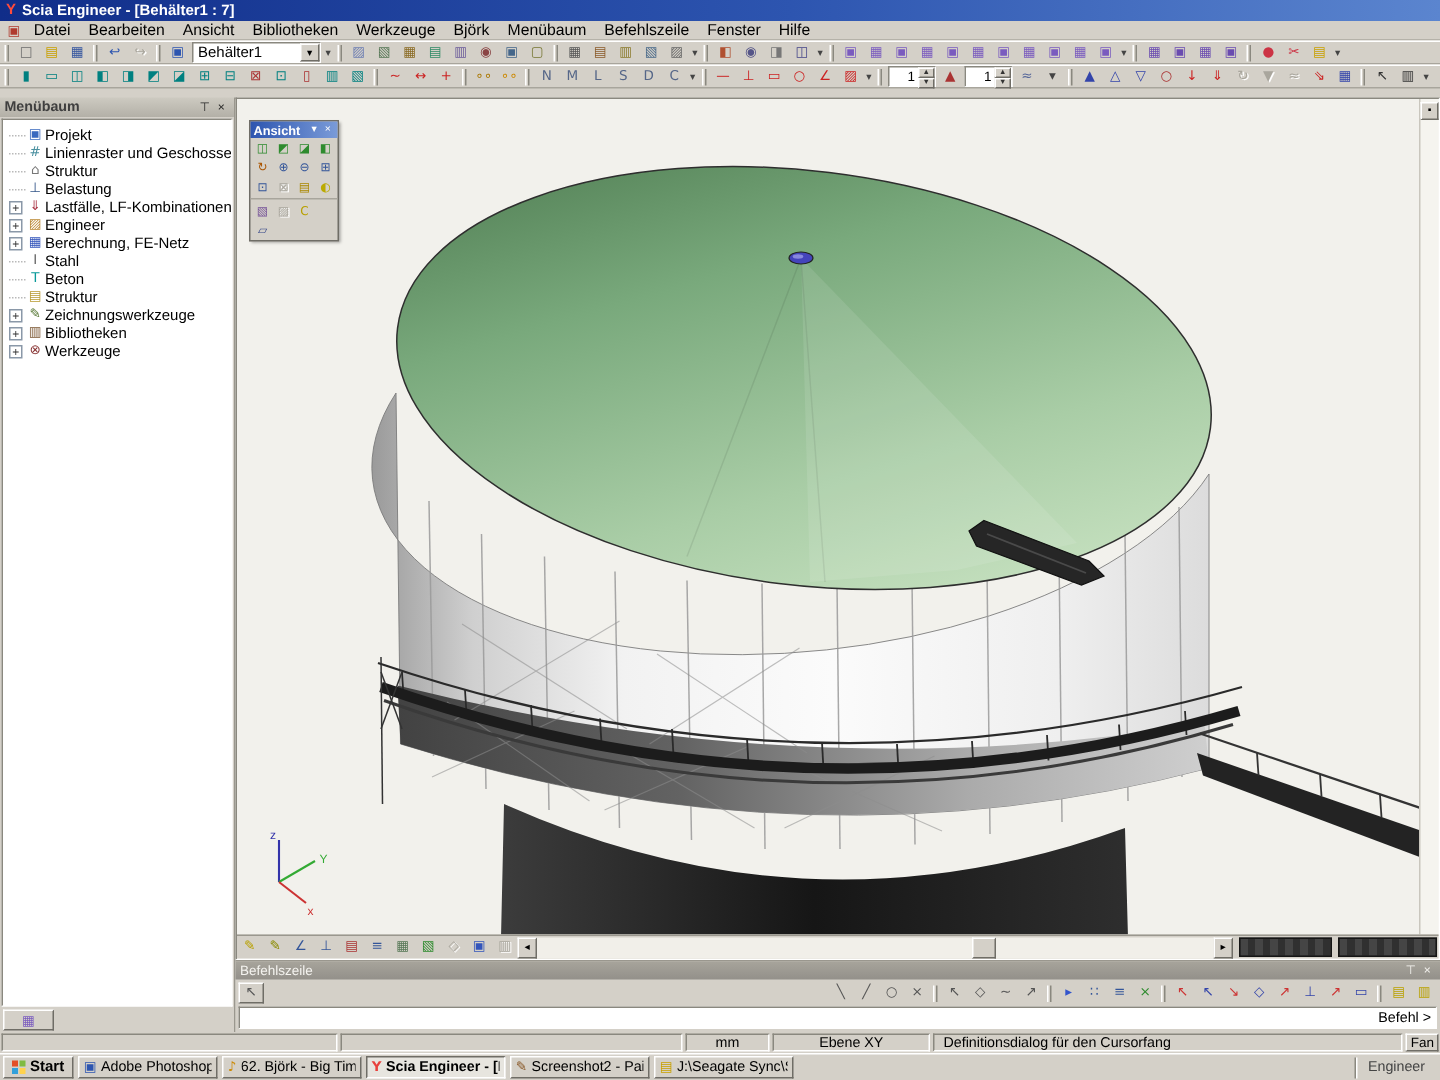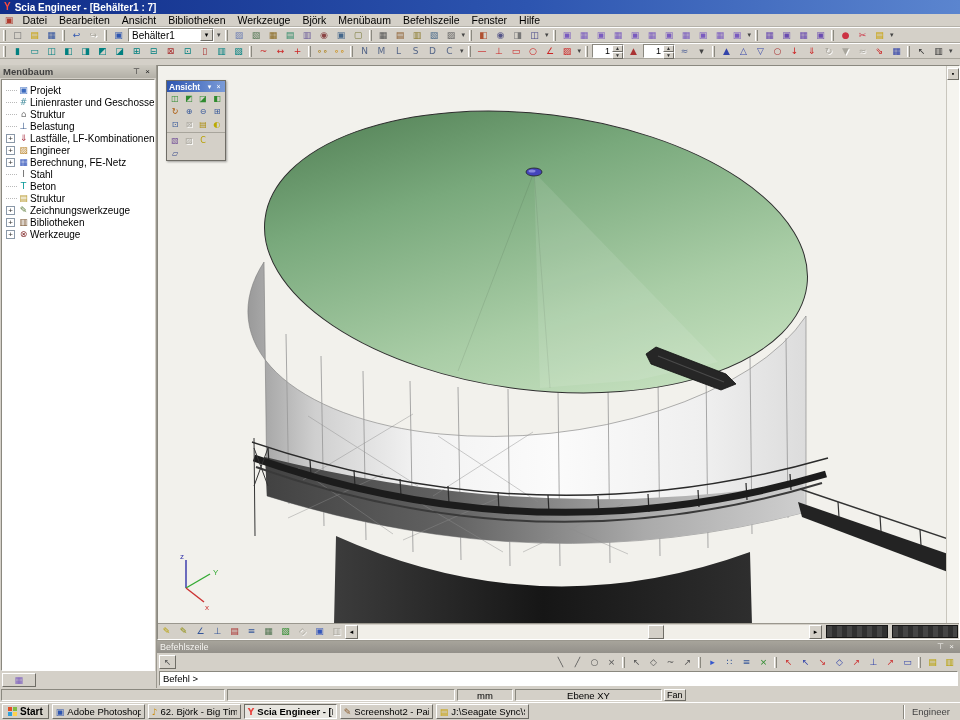"Befehl >" .cmdinput { justify-content: none -> flex-end }
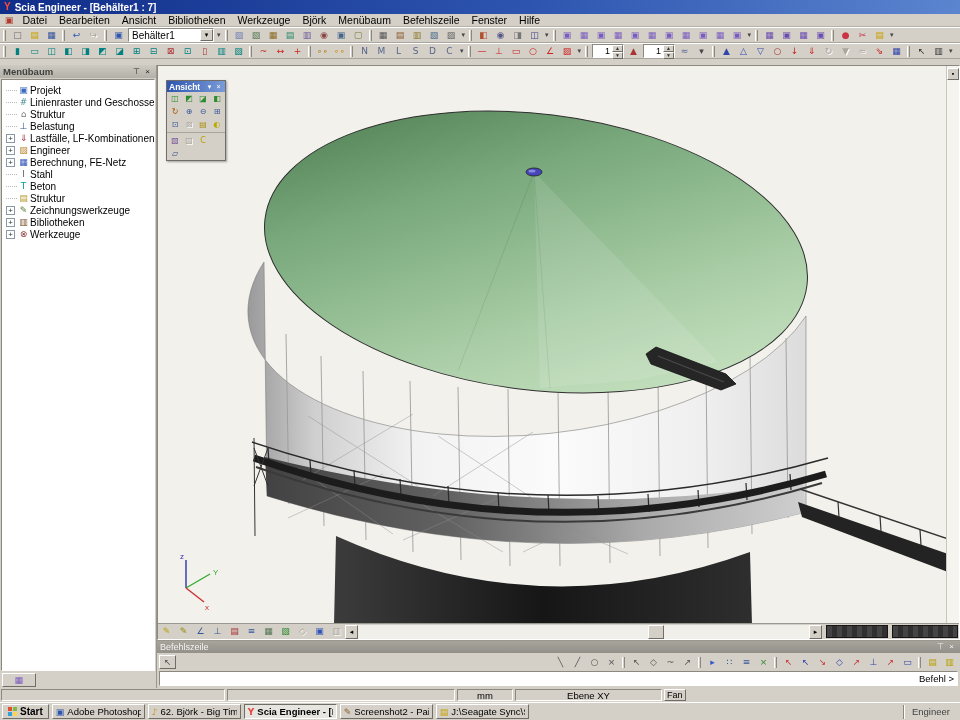"Ebene XY" span.scell { width: 147px -> 105px }
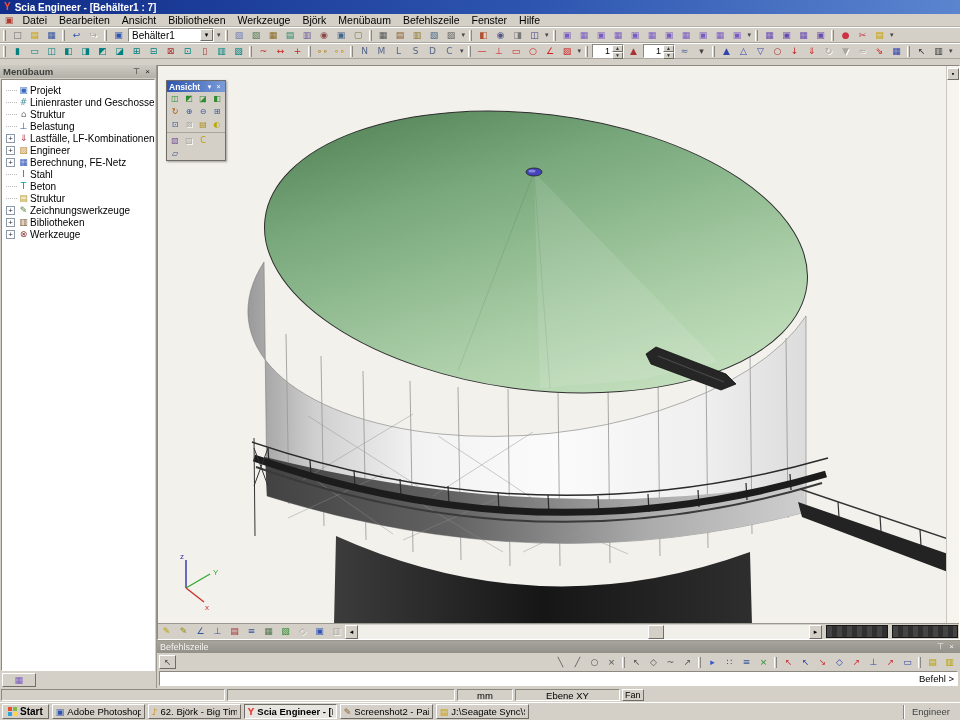"Definitionsdialog für den Cursorfang" span.scell { html: none -> <span>Definitionsdialog für den Cursorfang</span> }
